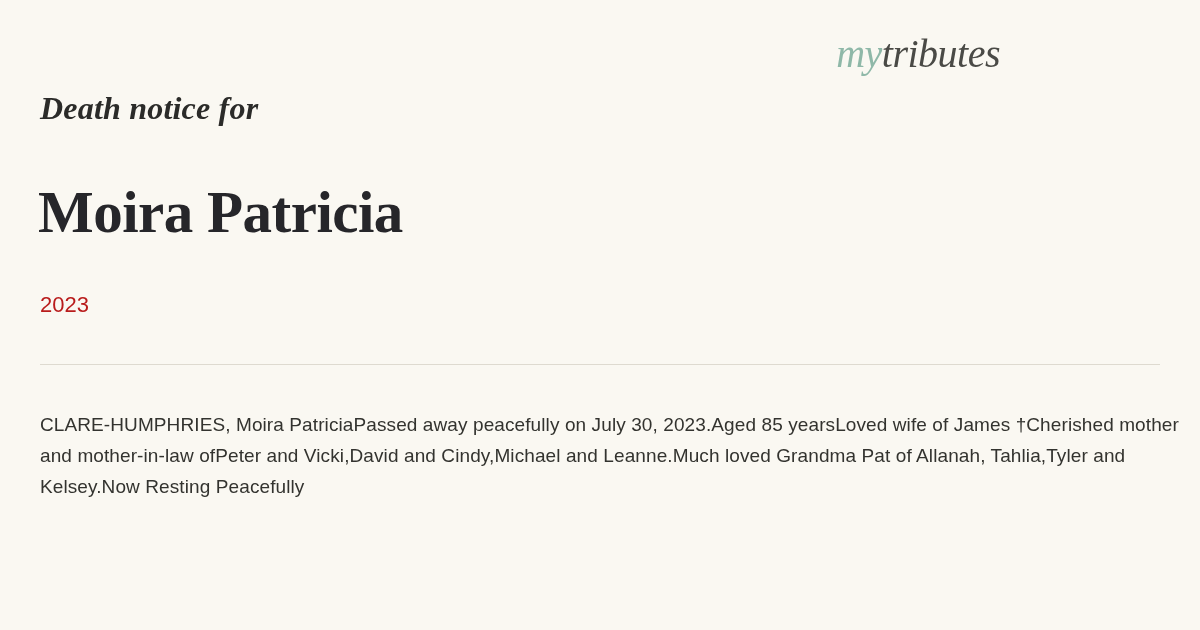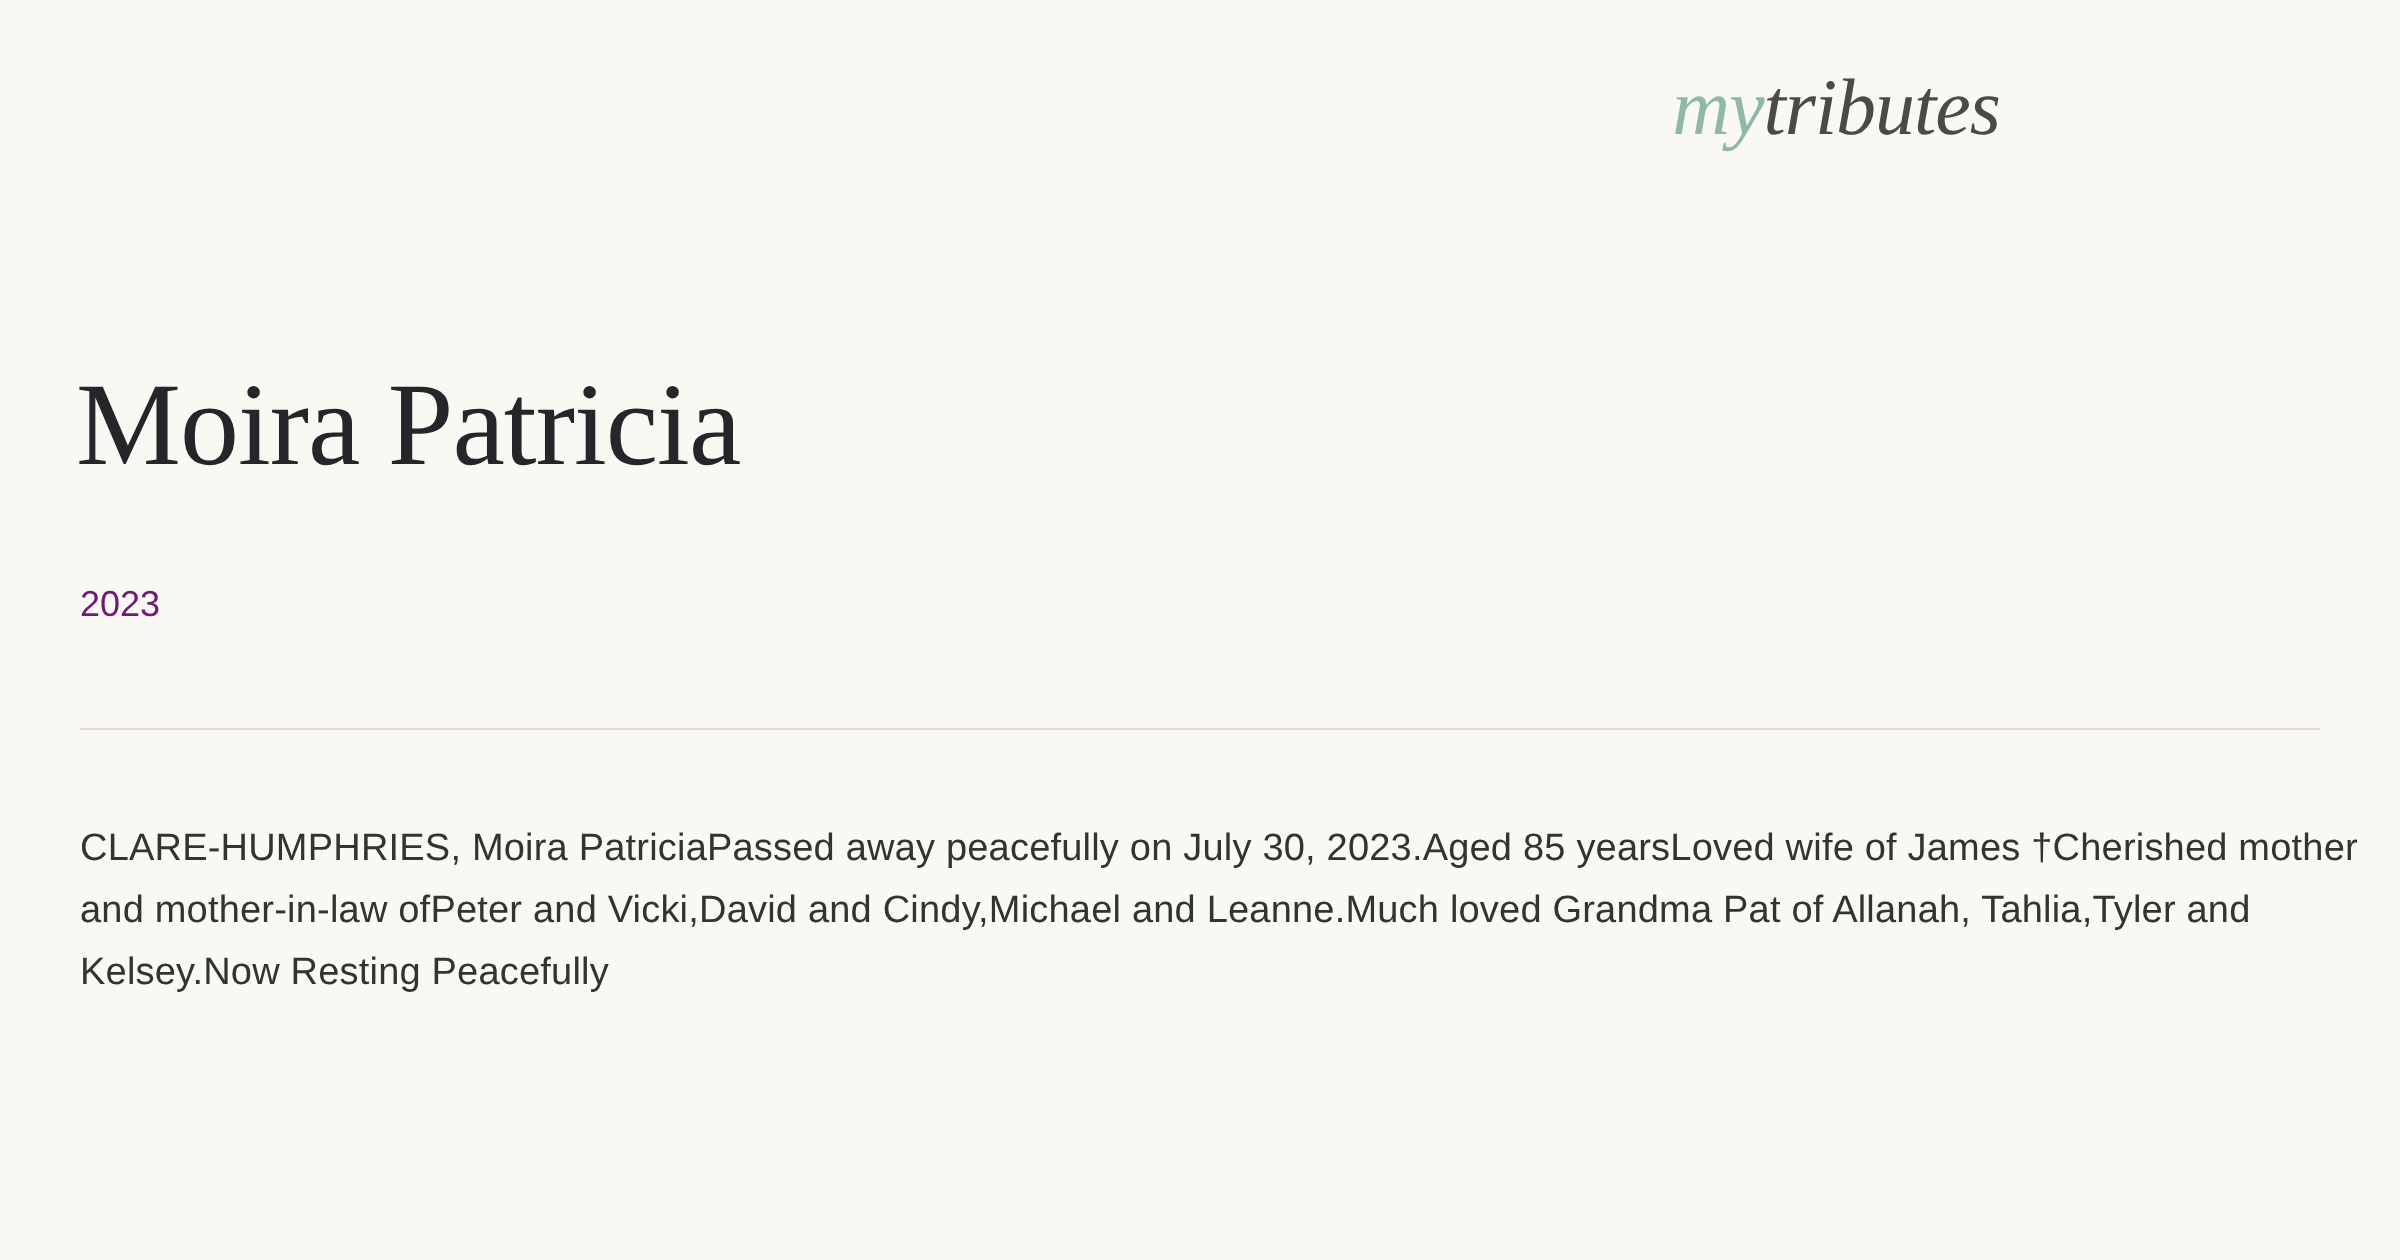"Death notice for" div.eyebrow { html: none -> <div>Death notice for</div> }
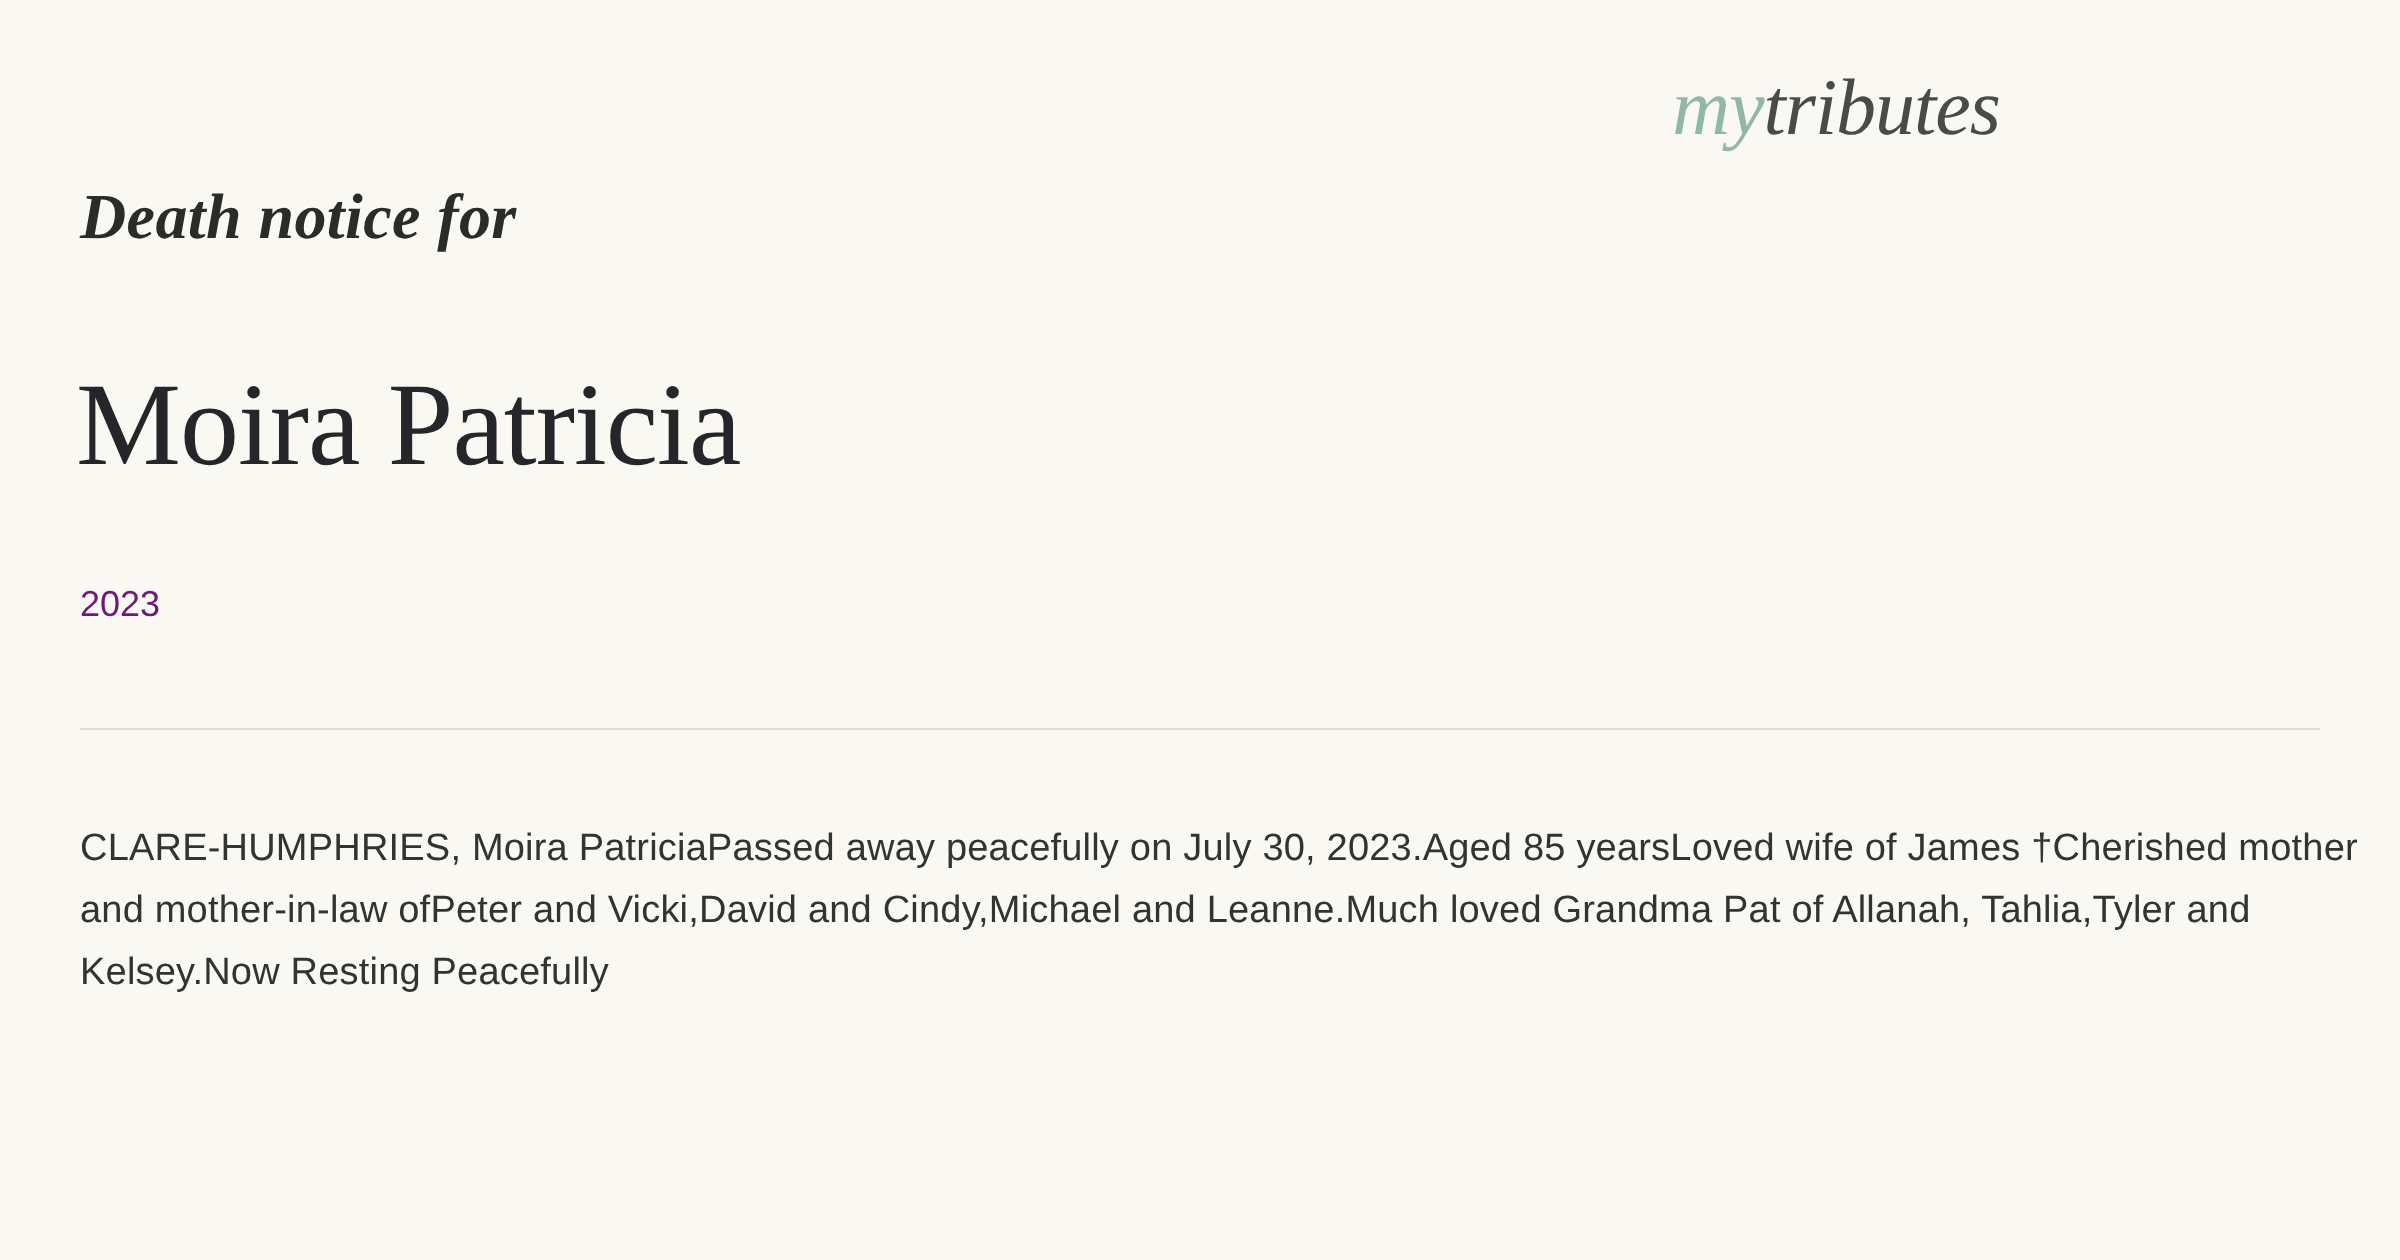"Moira Patricia" .title .line2 { font-weight: 400 -> 700 }
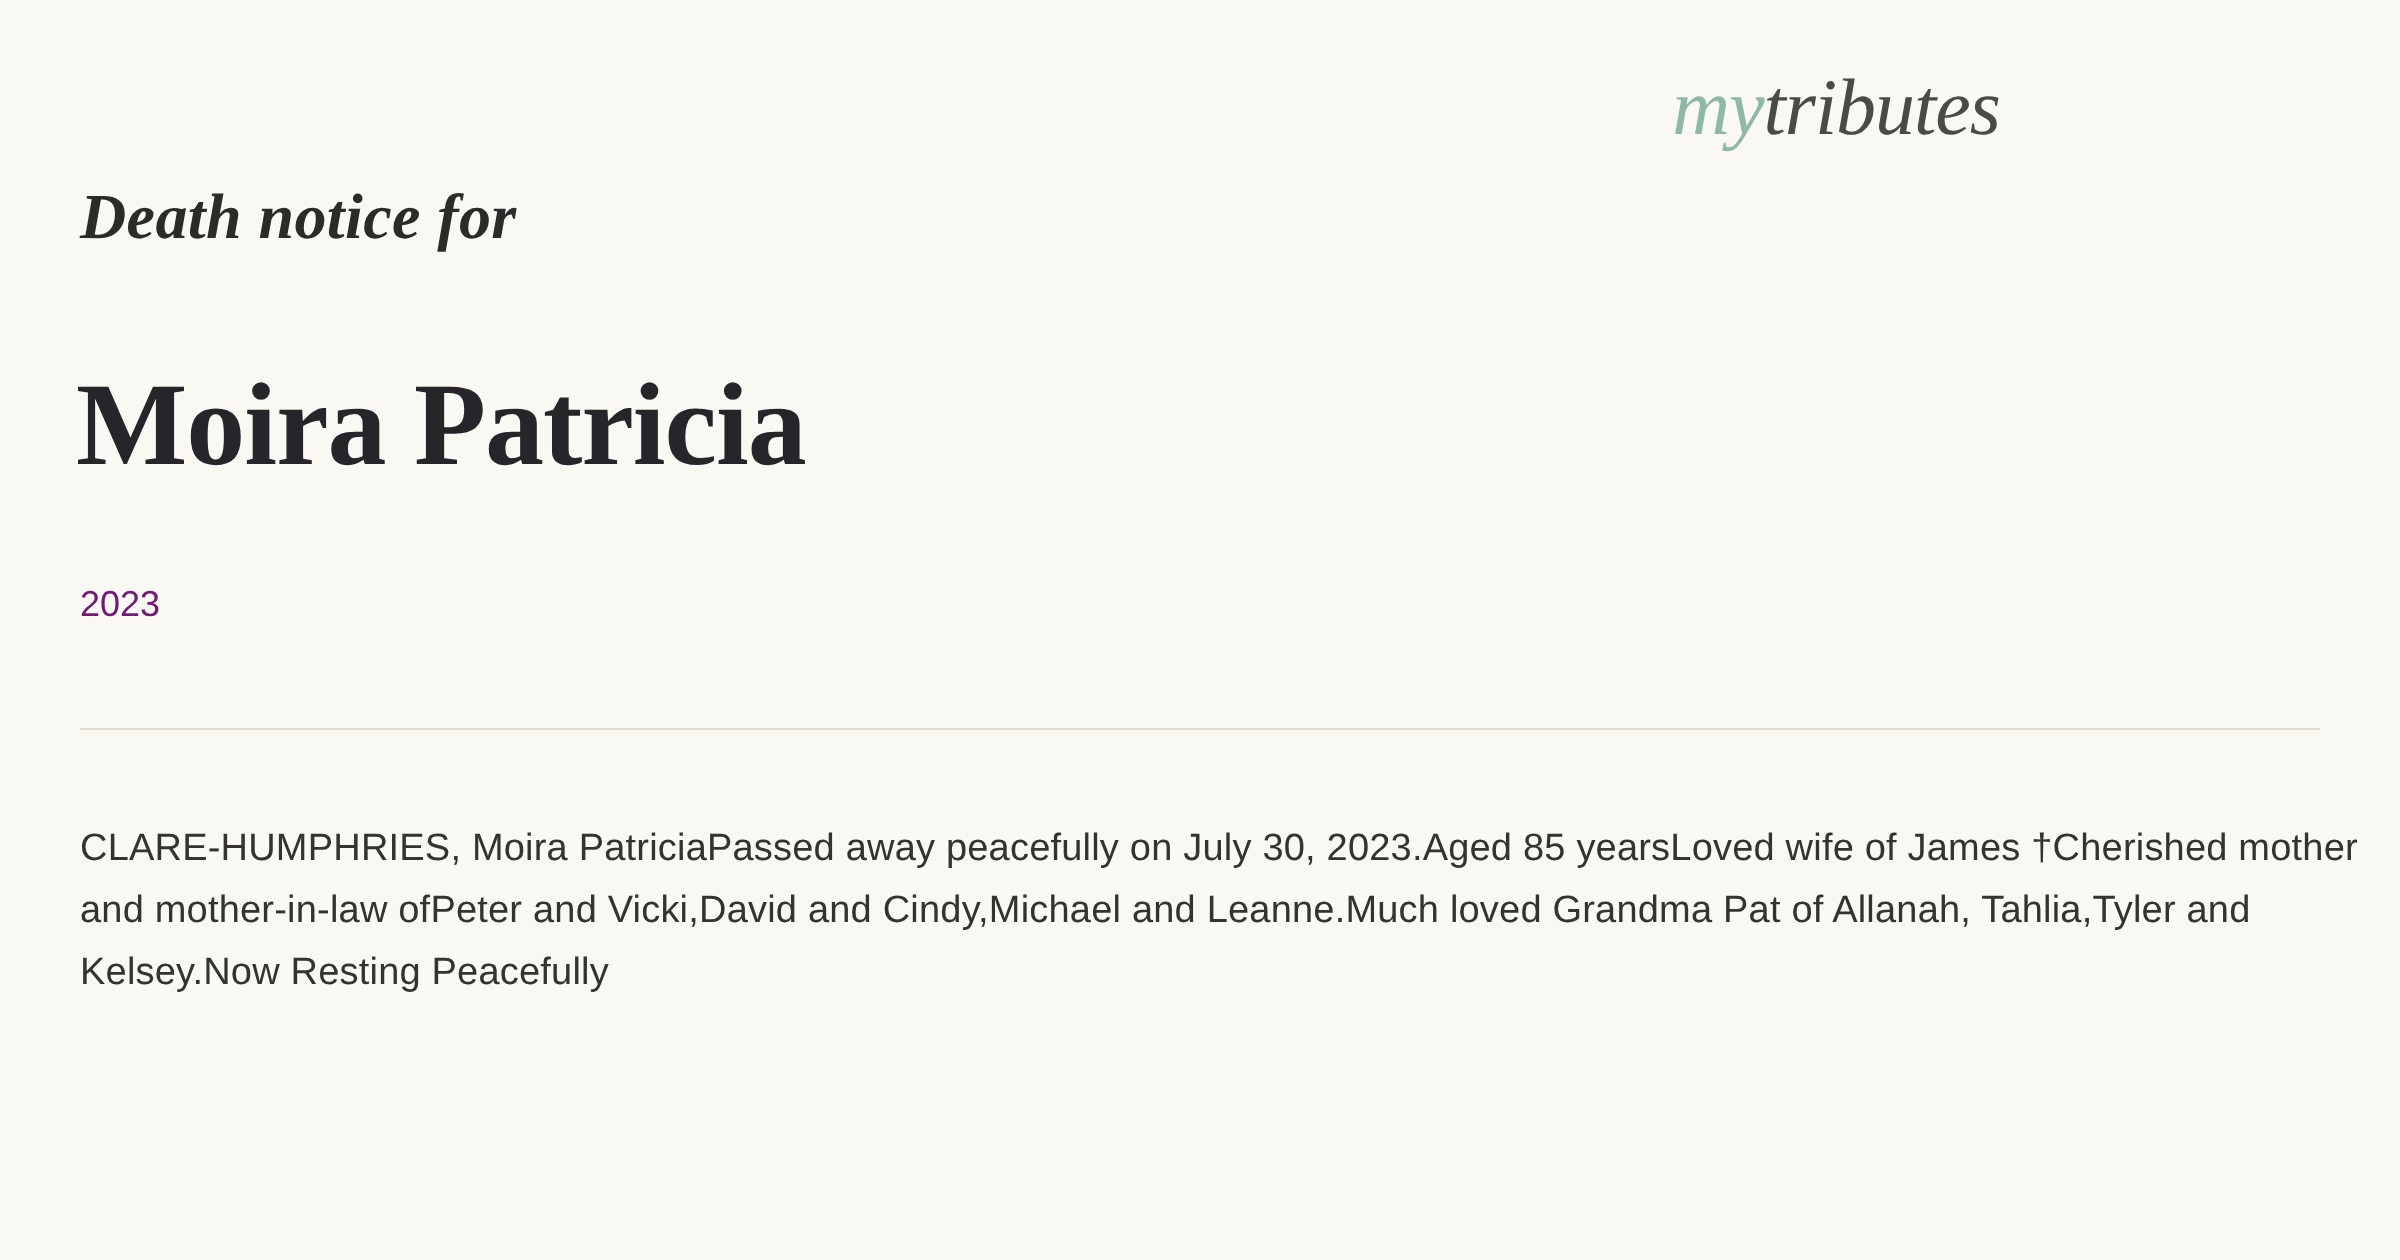"2023" .year { color: #701a75 -> #b91c1c; font-size: 18px -> 22px }
